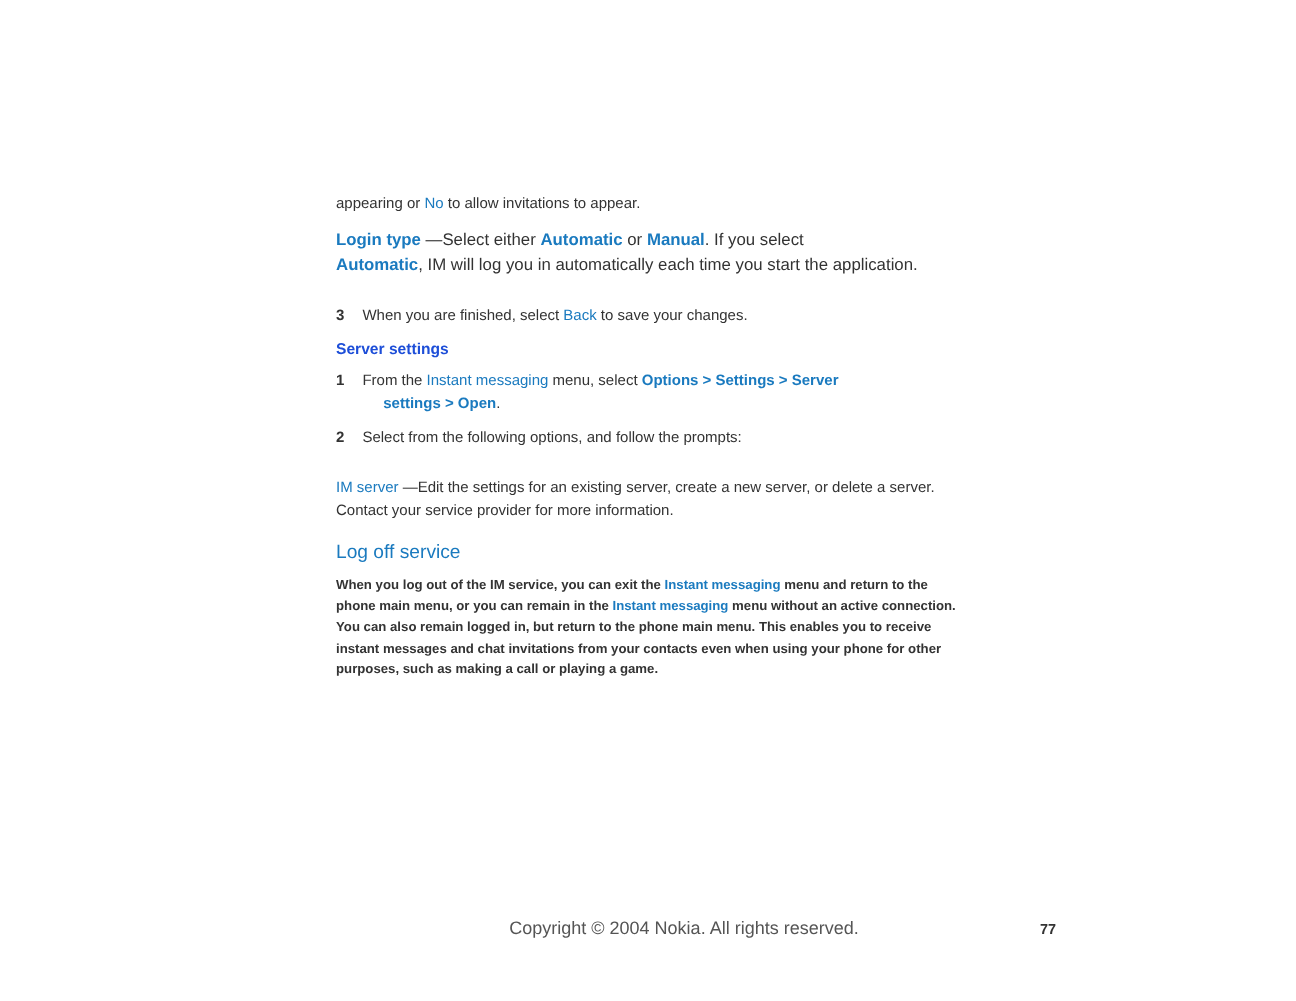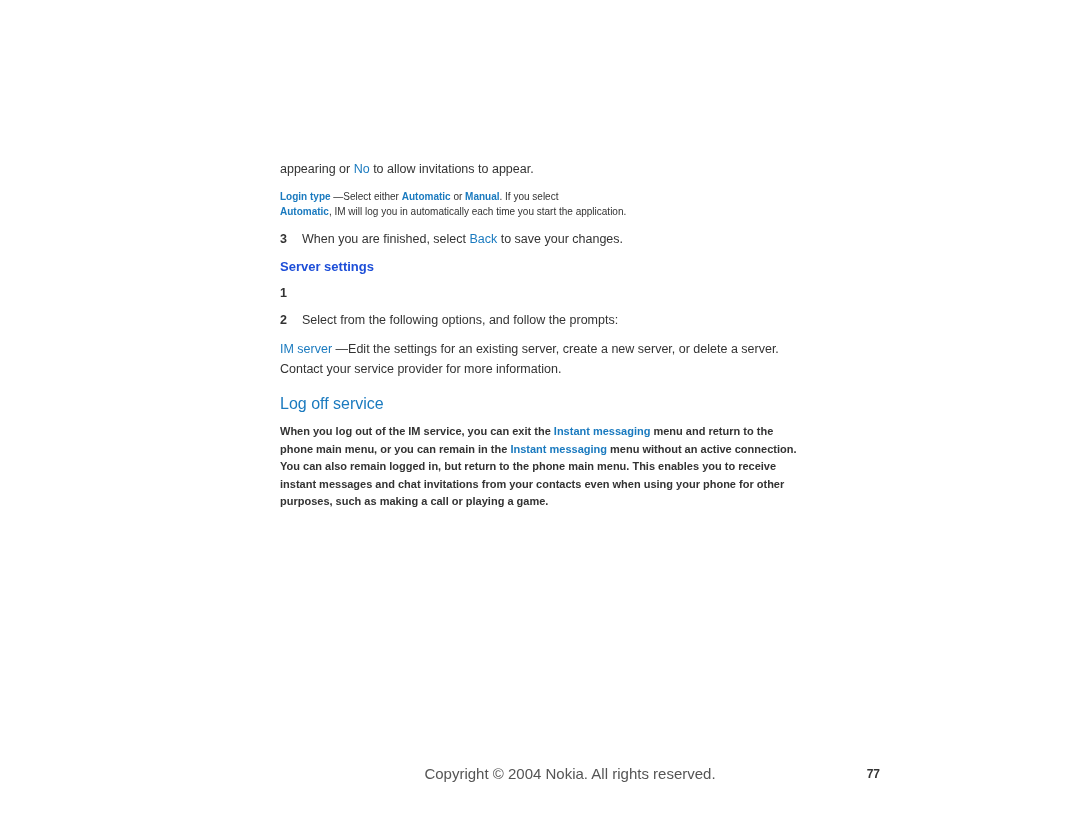"Login type —Select either Automatic" .login-type-block { font-size: 10px -> 14px; margin-bottom: 10px -> 22px }
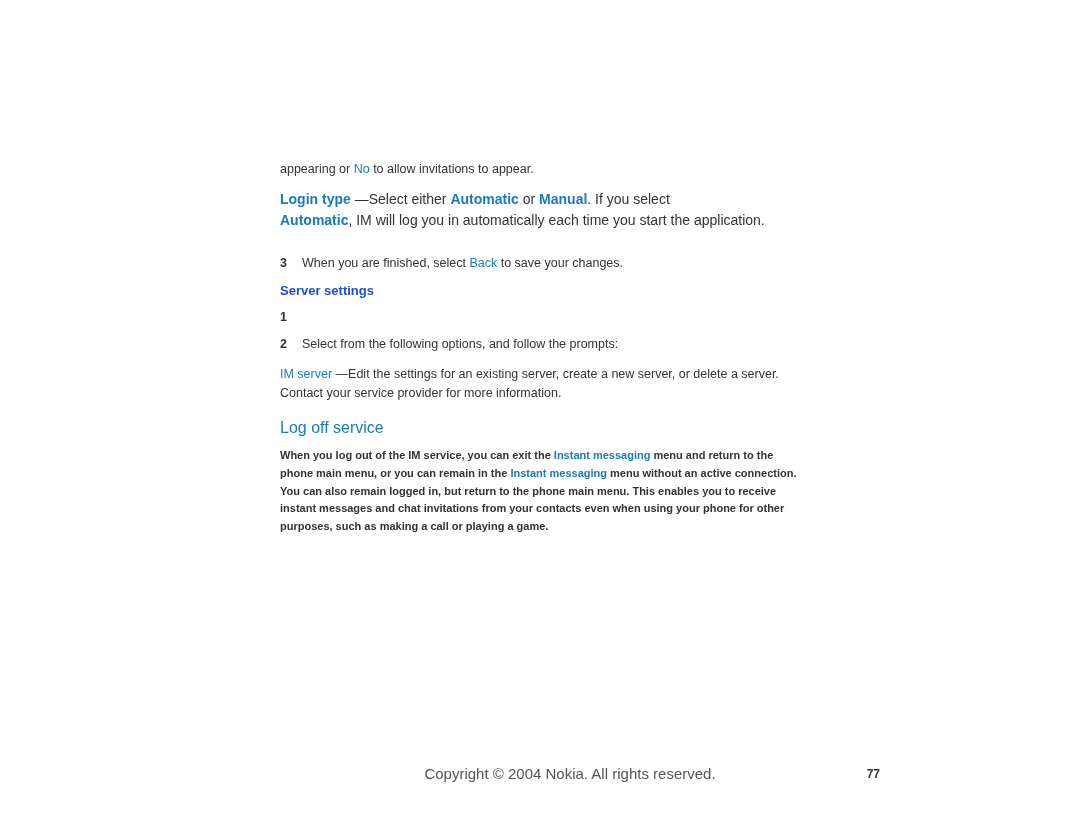"From the Instant messaging menu," span { html: none -> <span>From the <span>Instant messaging</span> menu, select <span>Options &gt; Settings &gt; Server<br>&nbsp;&nbsp;&nbsp;&nbsp;&nbsp;settings &gt; Open</span>.</span> }
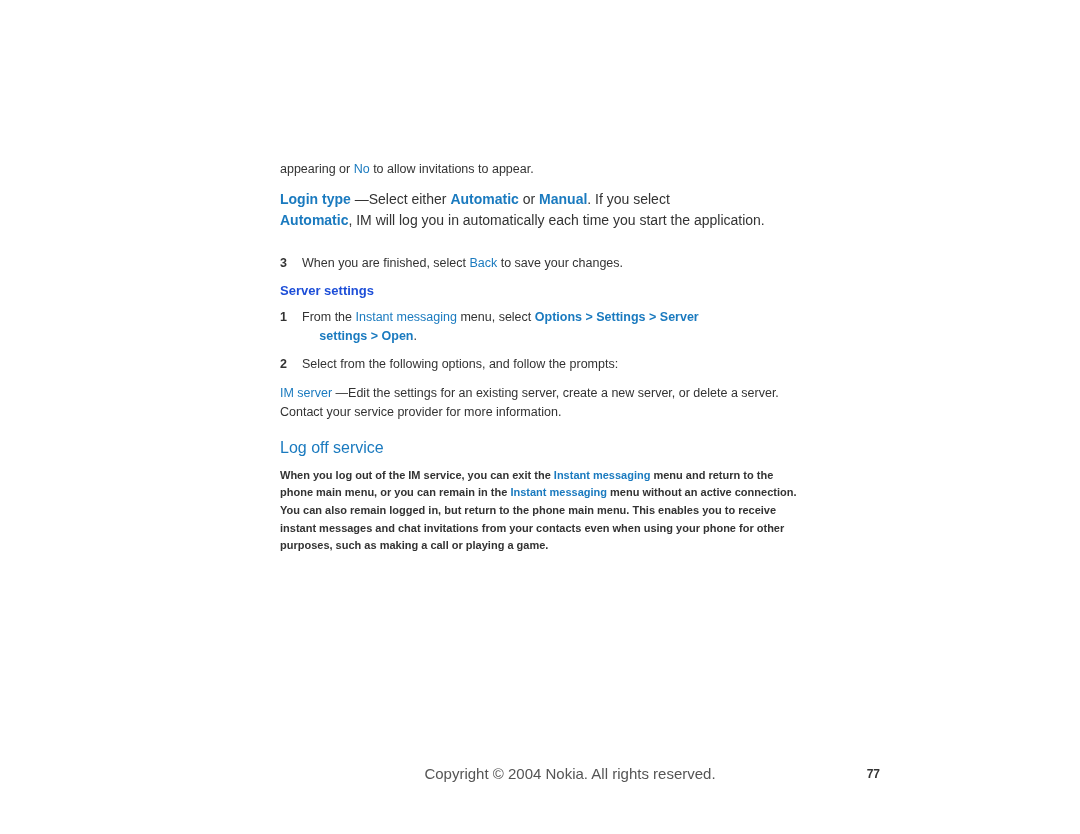"IM server —Edit the settings" .sub-bullet { margin-top: 10px -> 23px }
